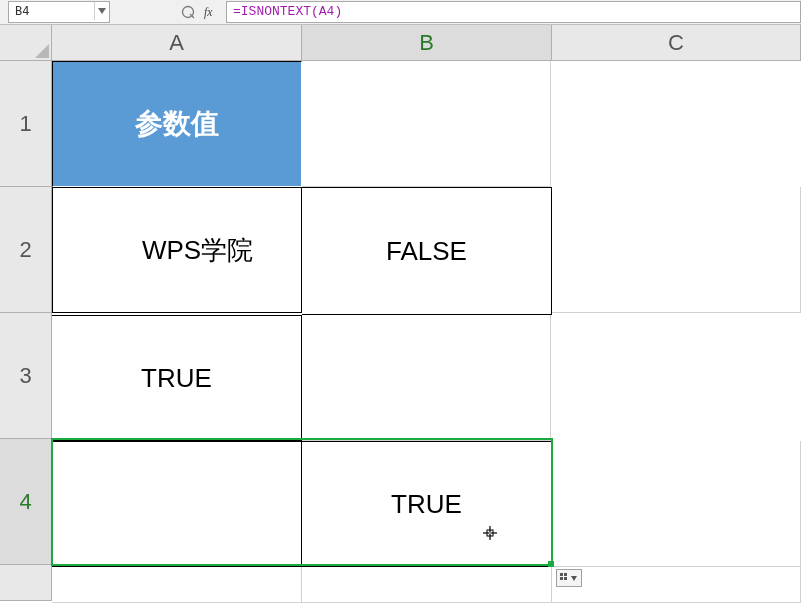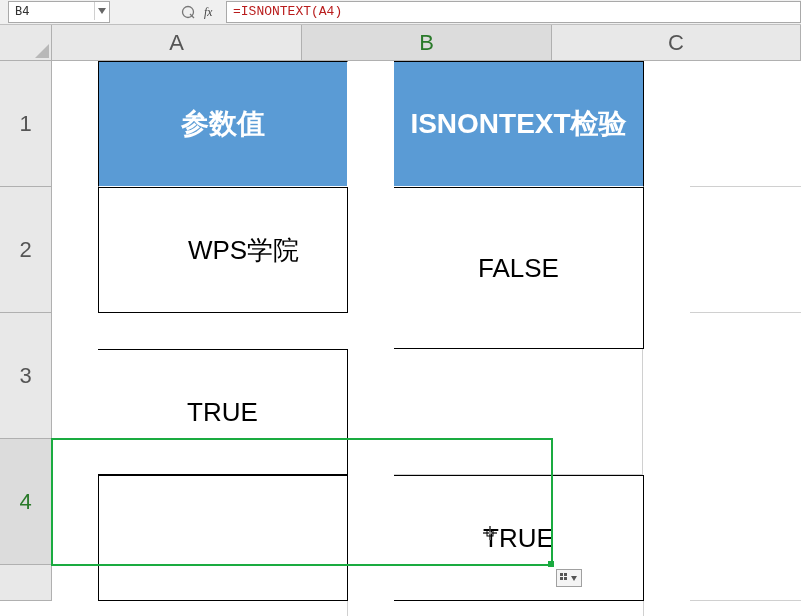"=ISNONTEXT(A4)" .formula-input { color: #b91c1c -> #a21caf }
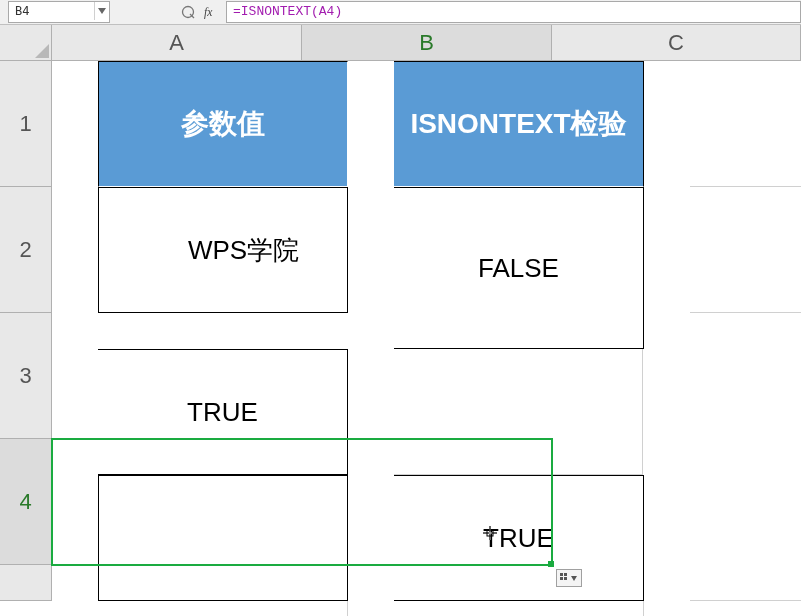"参数值" .g-cell { margin-left: 46px -> none }
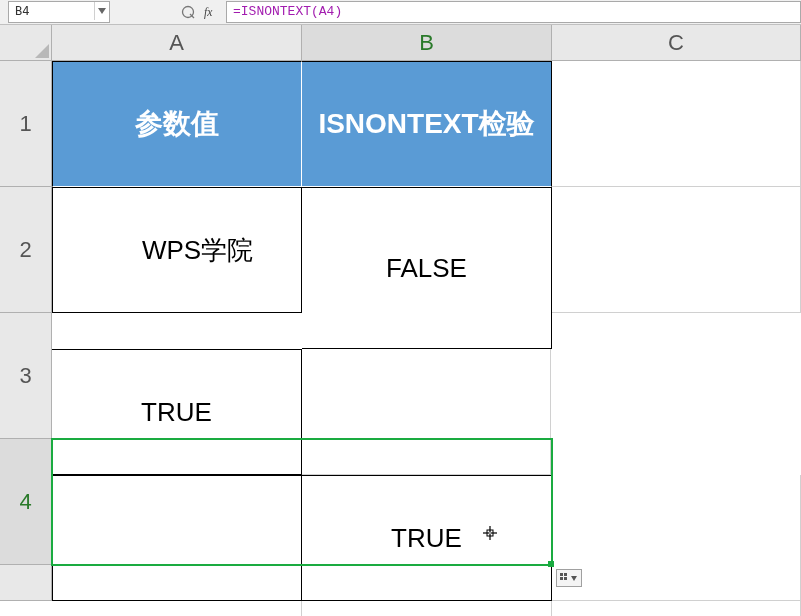"ISNONTEXT检验" div.g-cell { html: <div>ISNONTEXT检验</div> -> none }
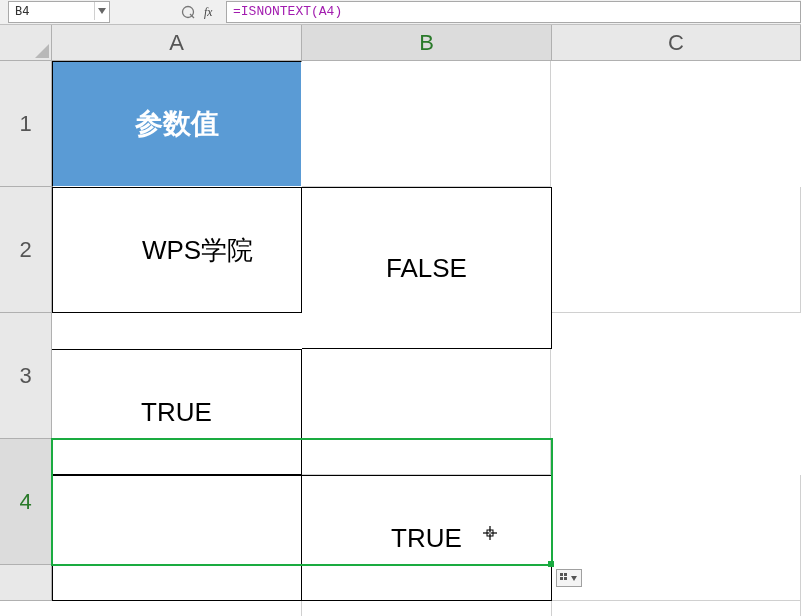"FALSE" div.g-cell { height: 162px -> 128px }
